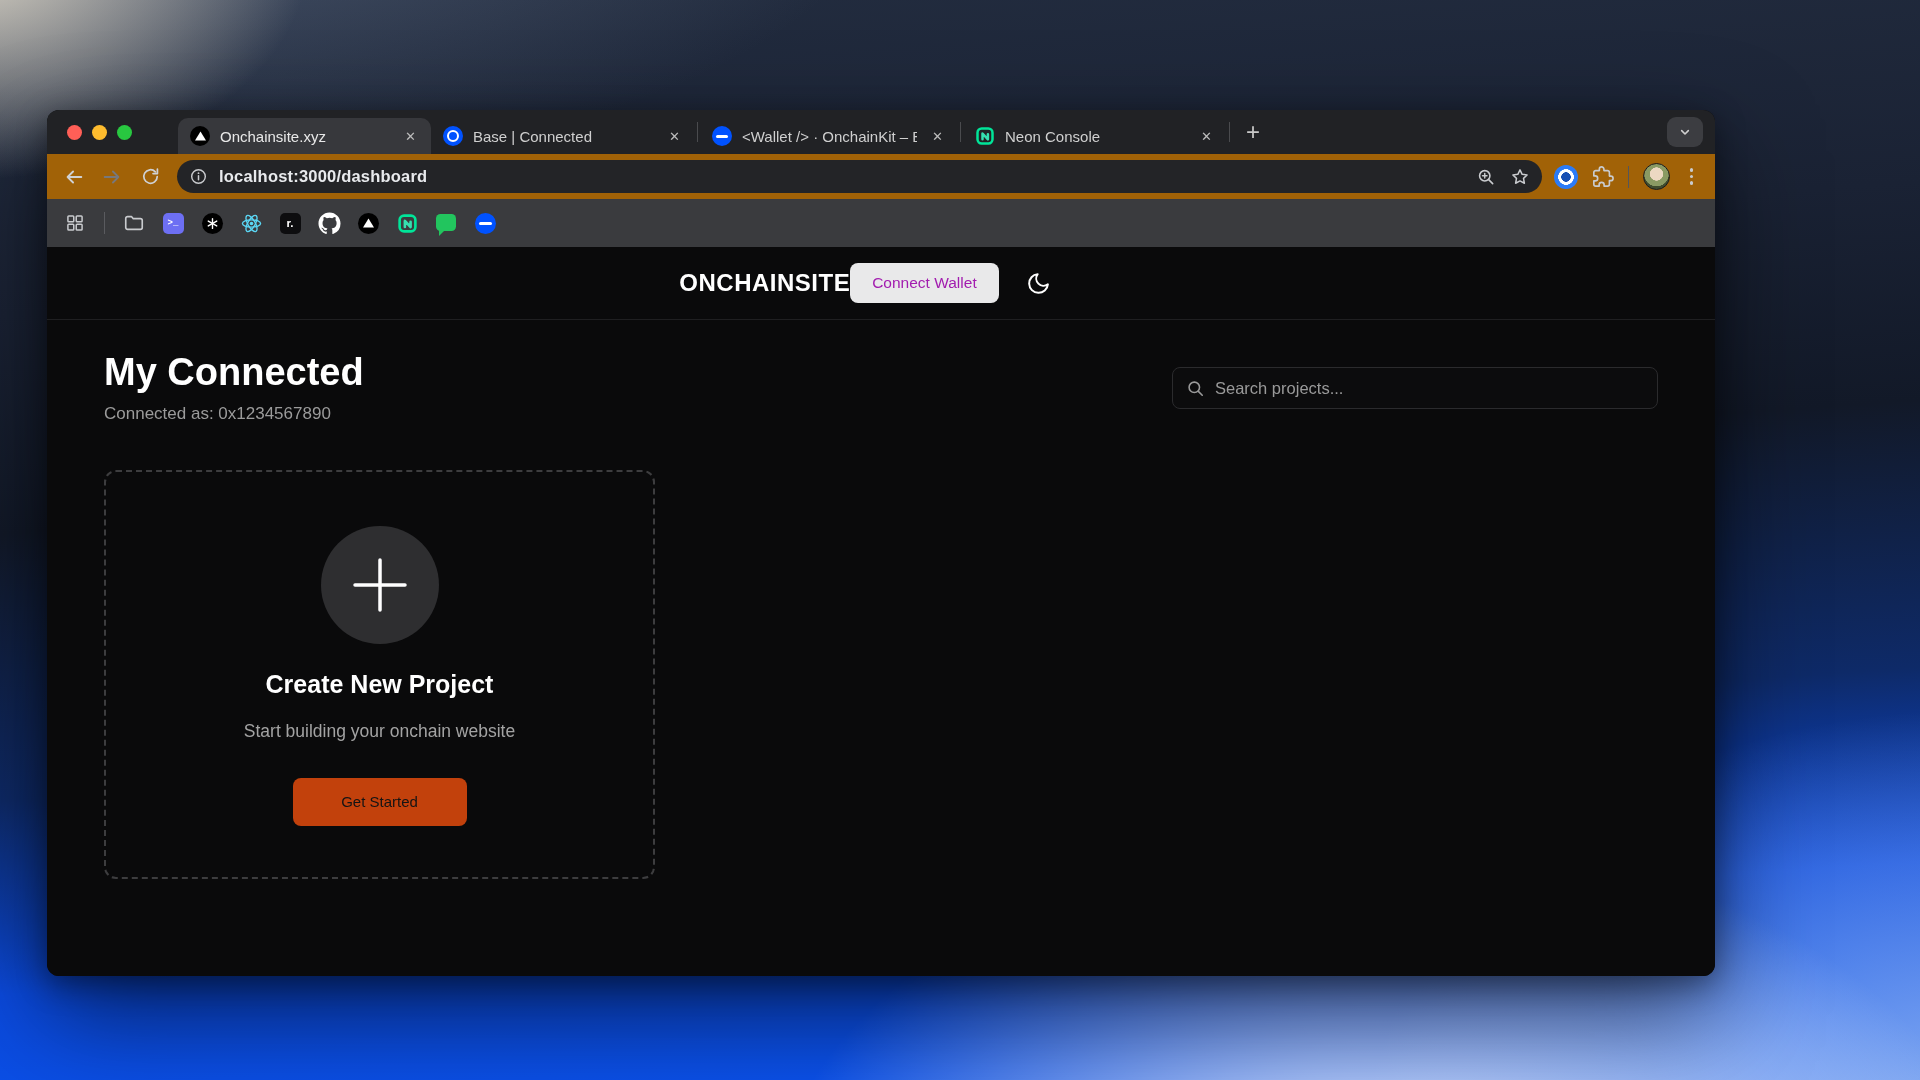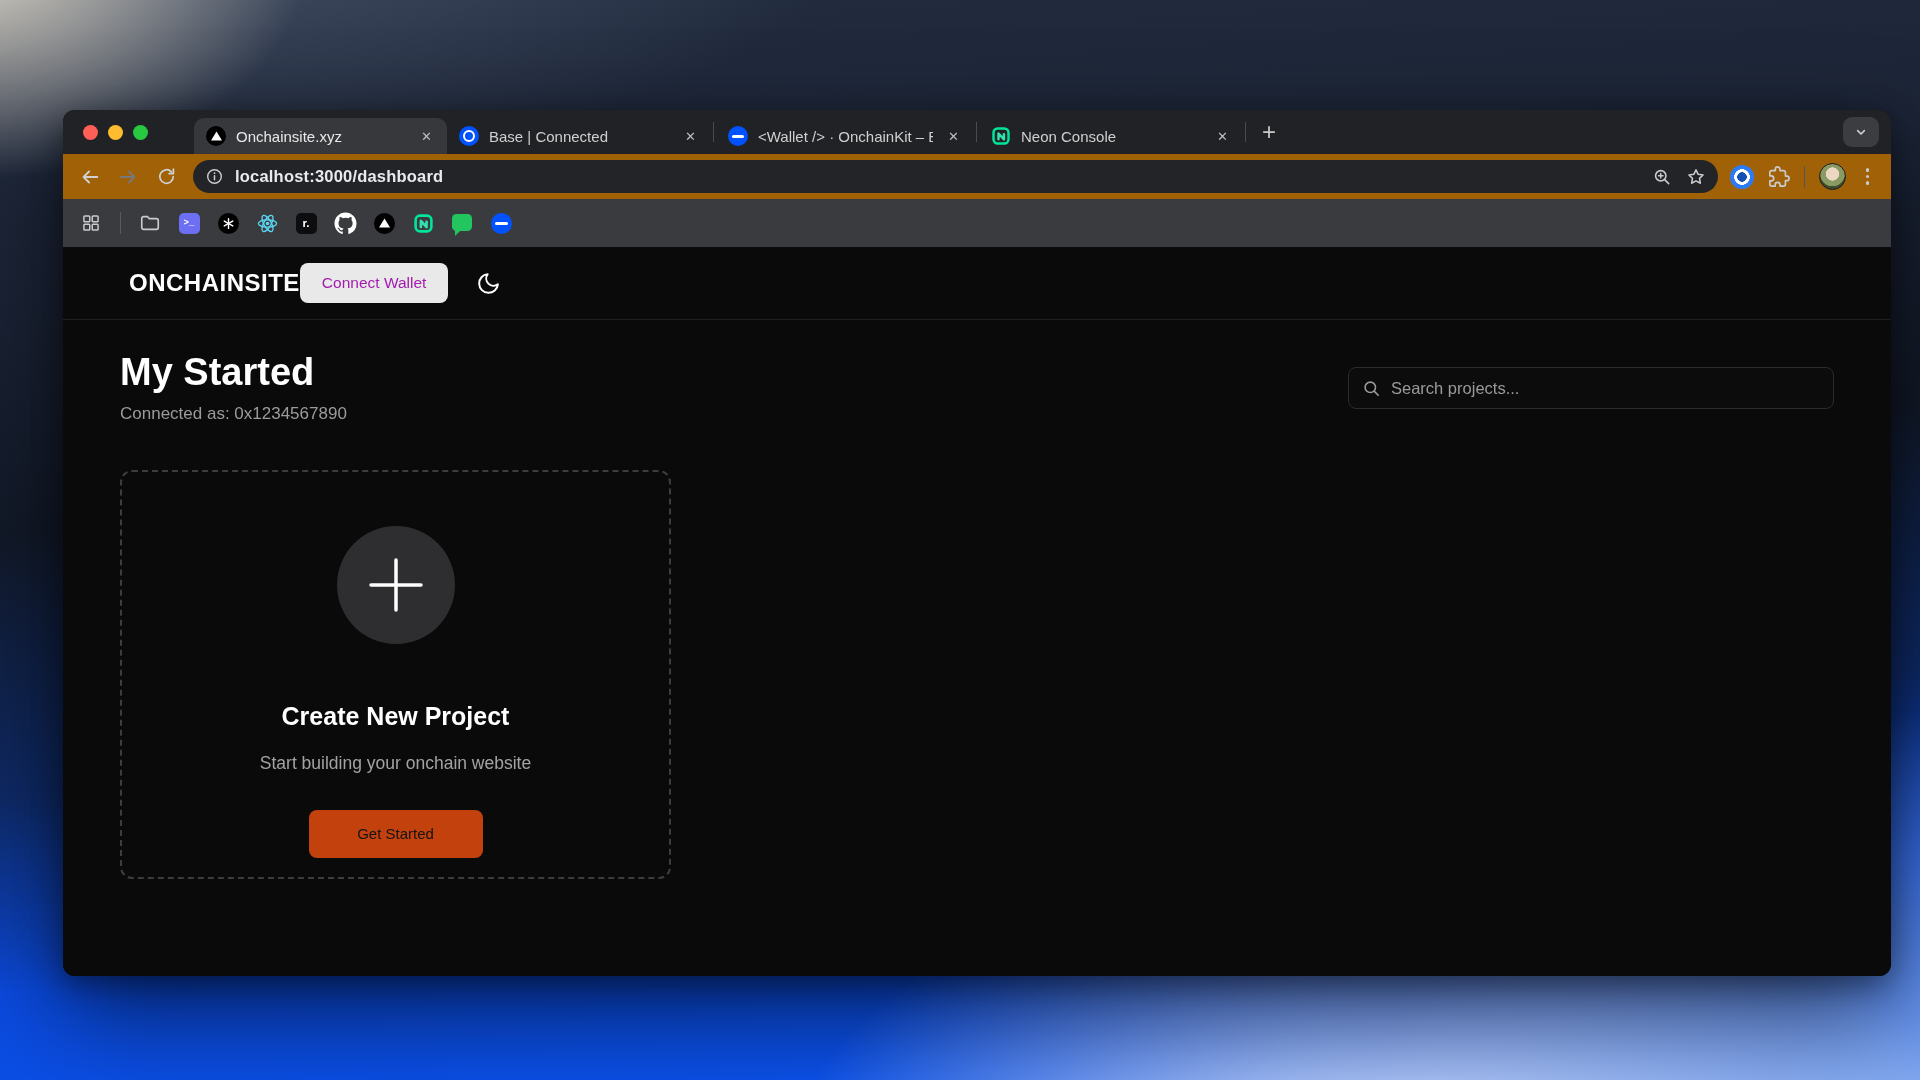"Onchainsite.xyz" .window { left: 63px -> 47px; width: 1828px -> 1668px }
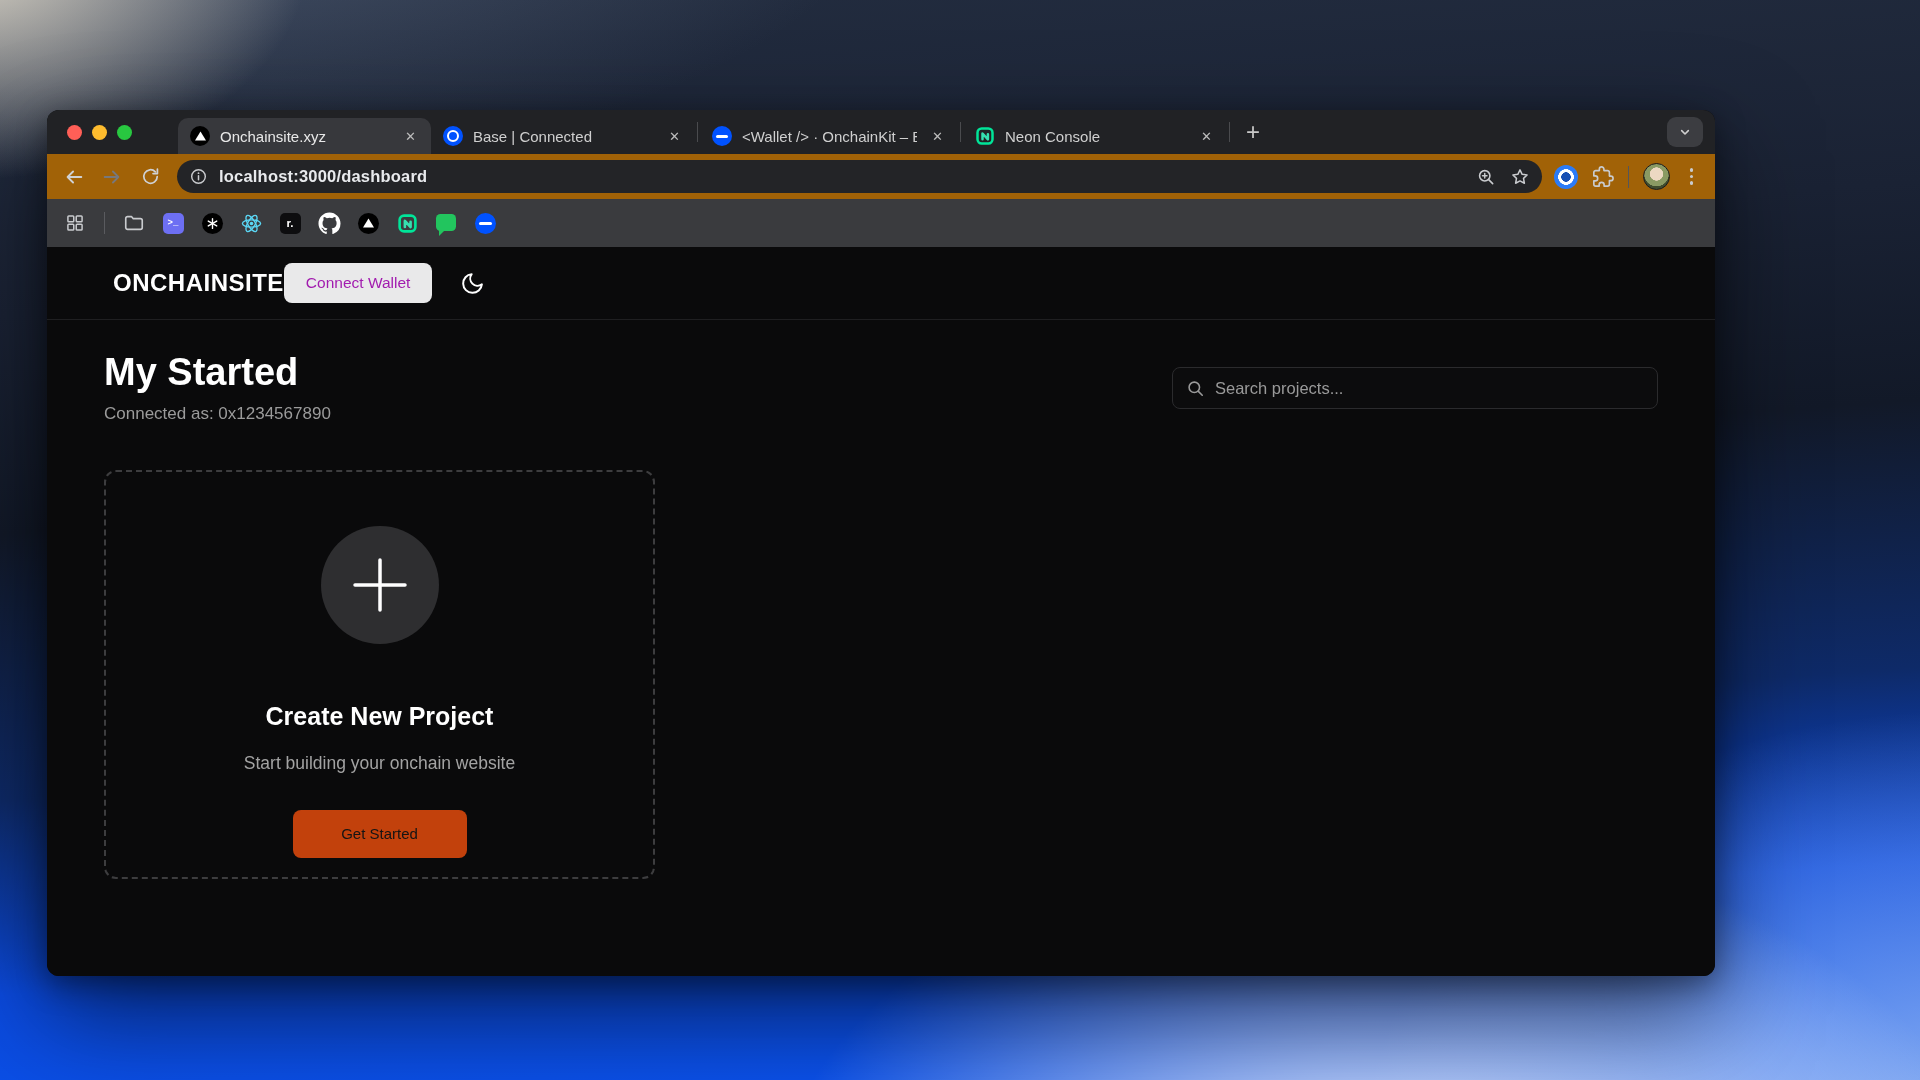"ONCHAINSITE" .site-header { justify-content: flex-start -> center }
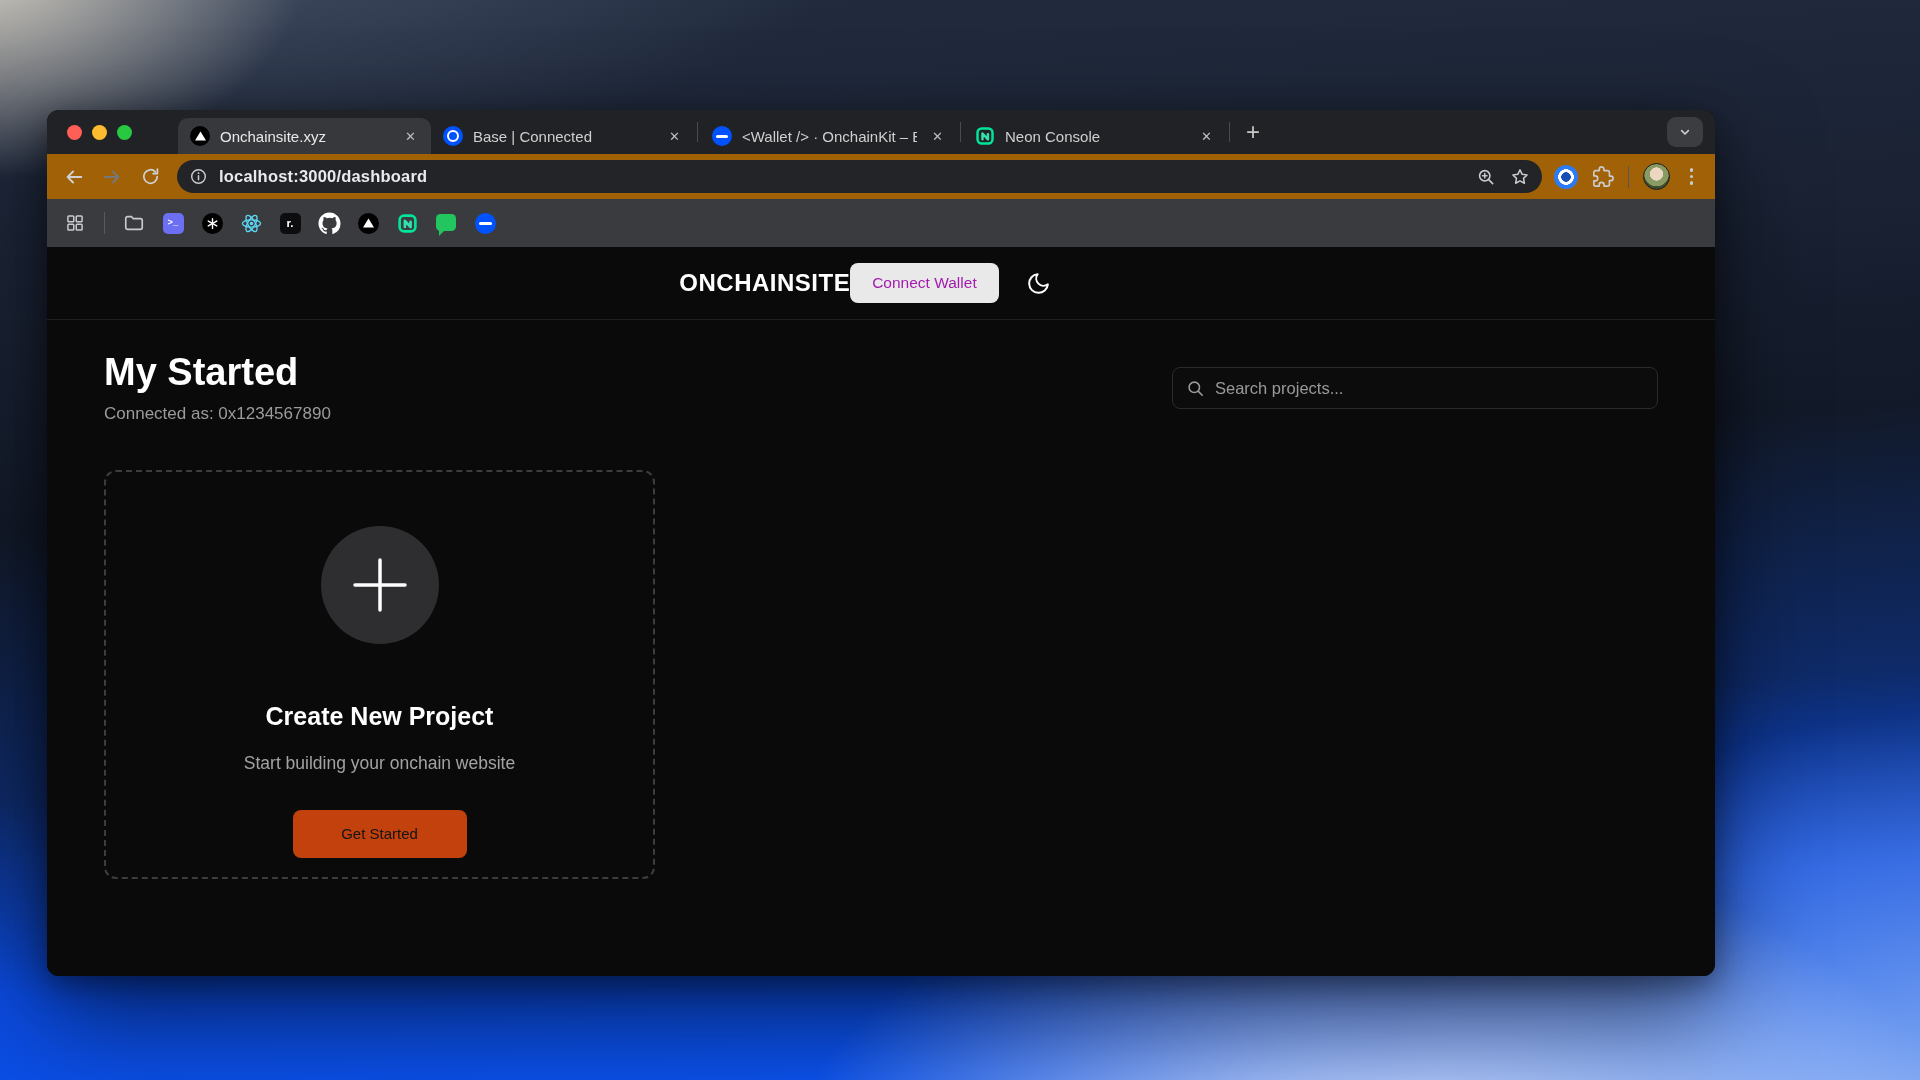"My Started" div.page-title { text: Started -> Connected }
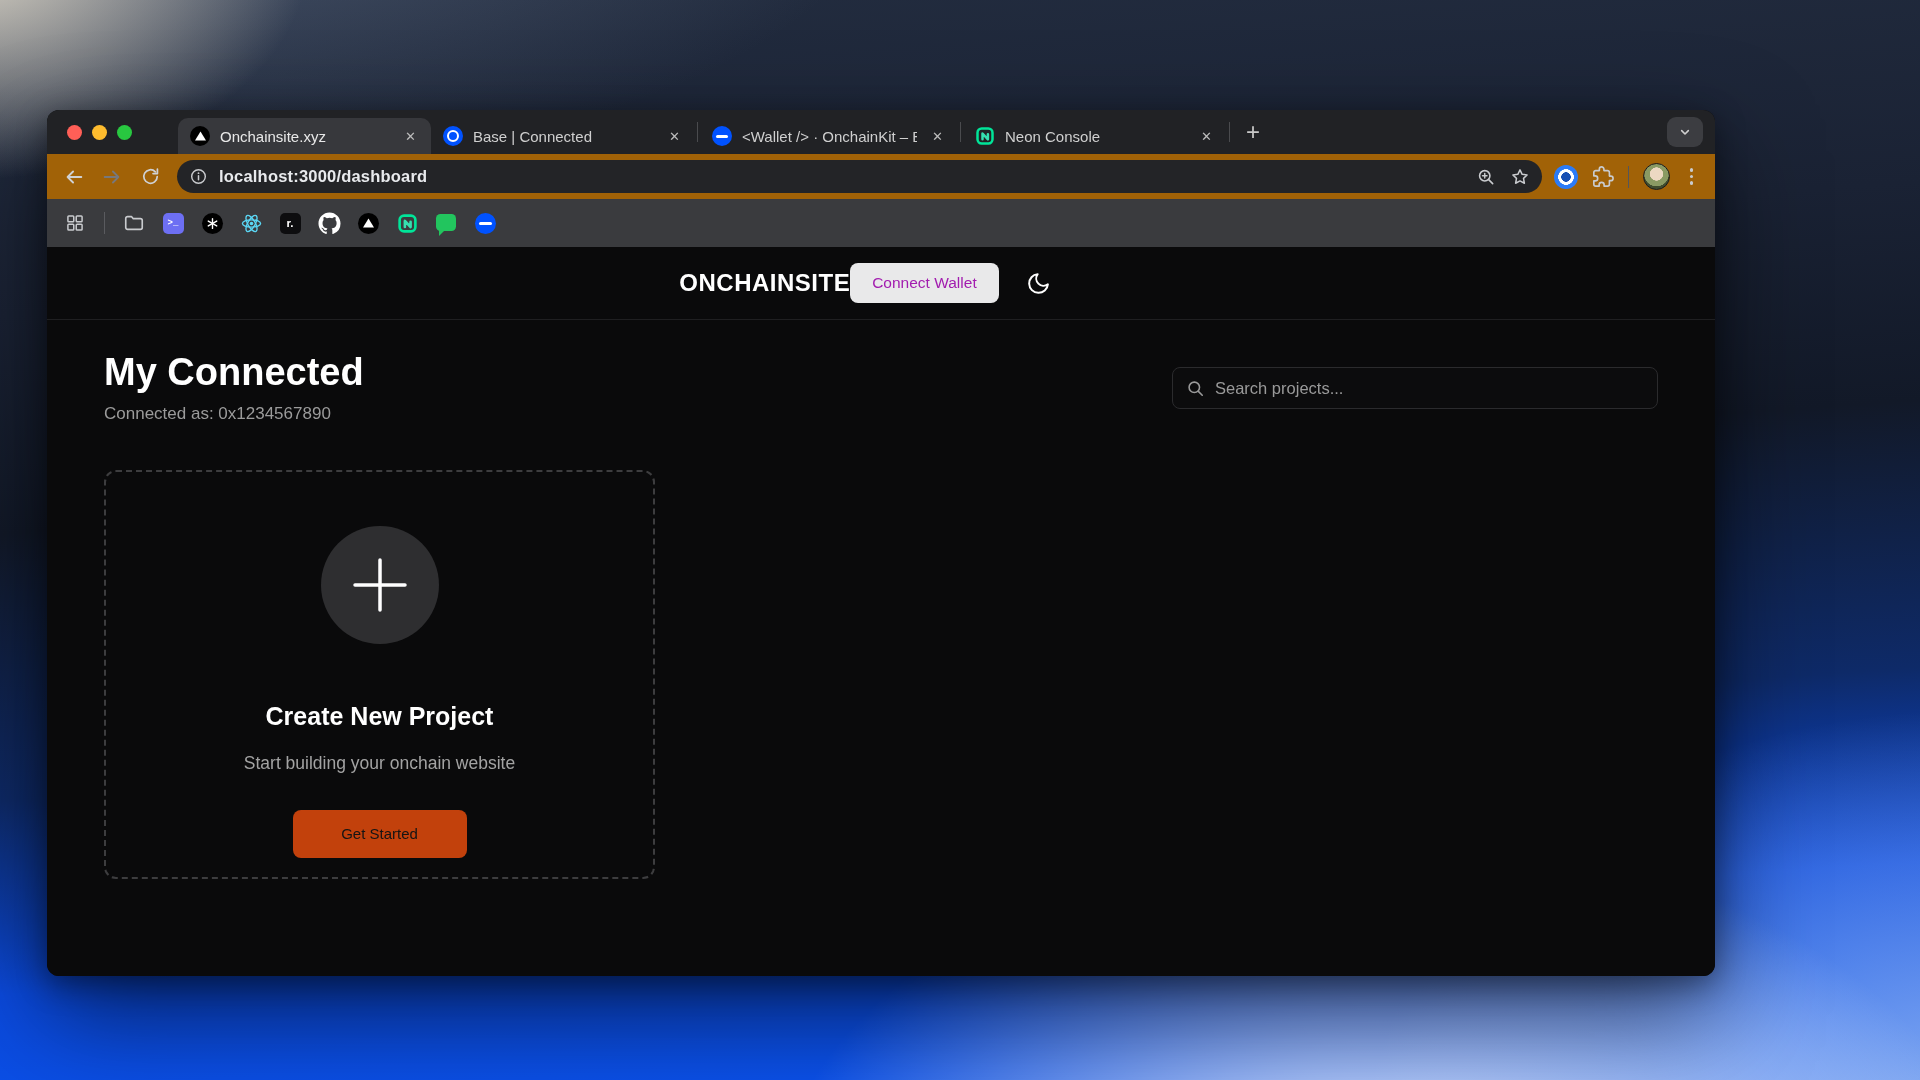"Create New Project" .card-title { margin-top: 58px -> 26px }
